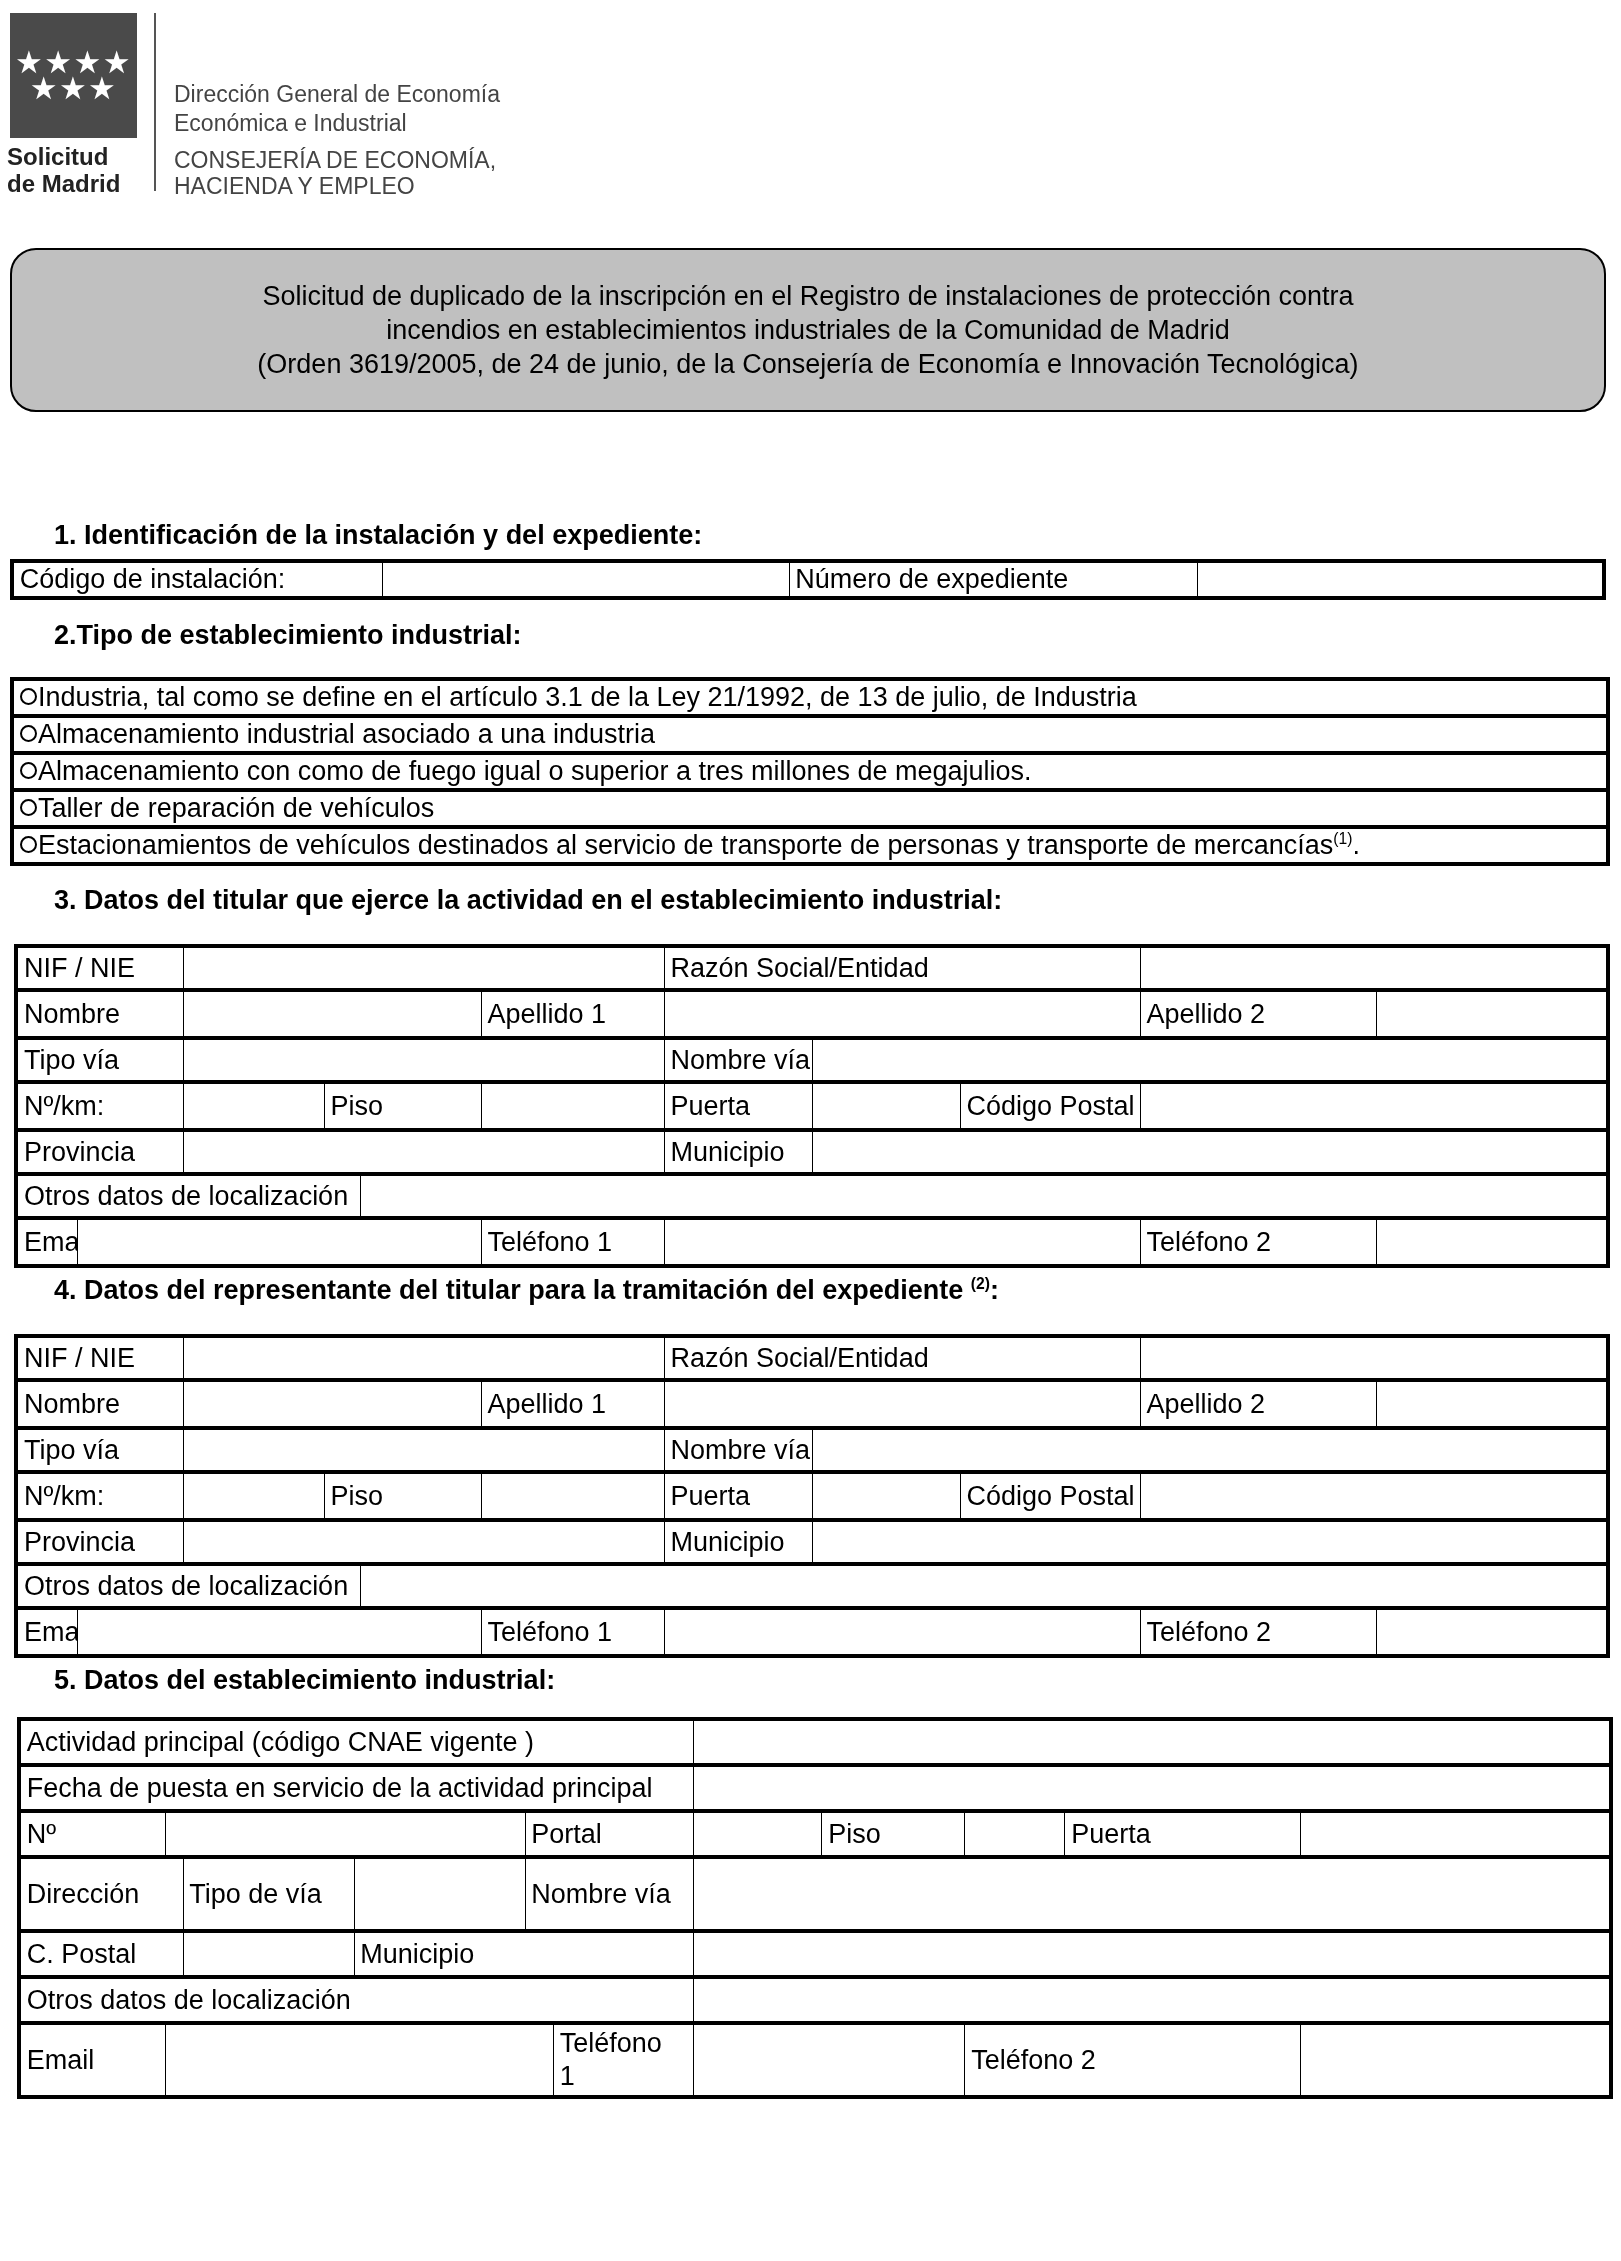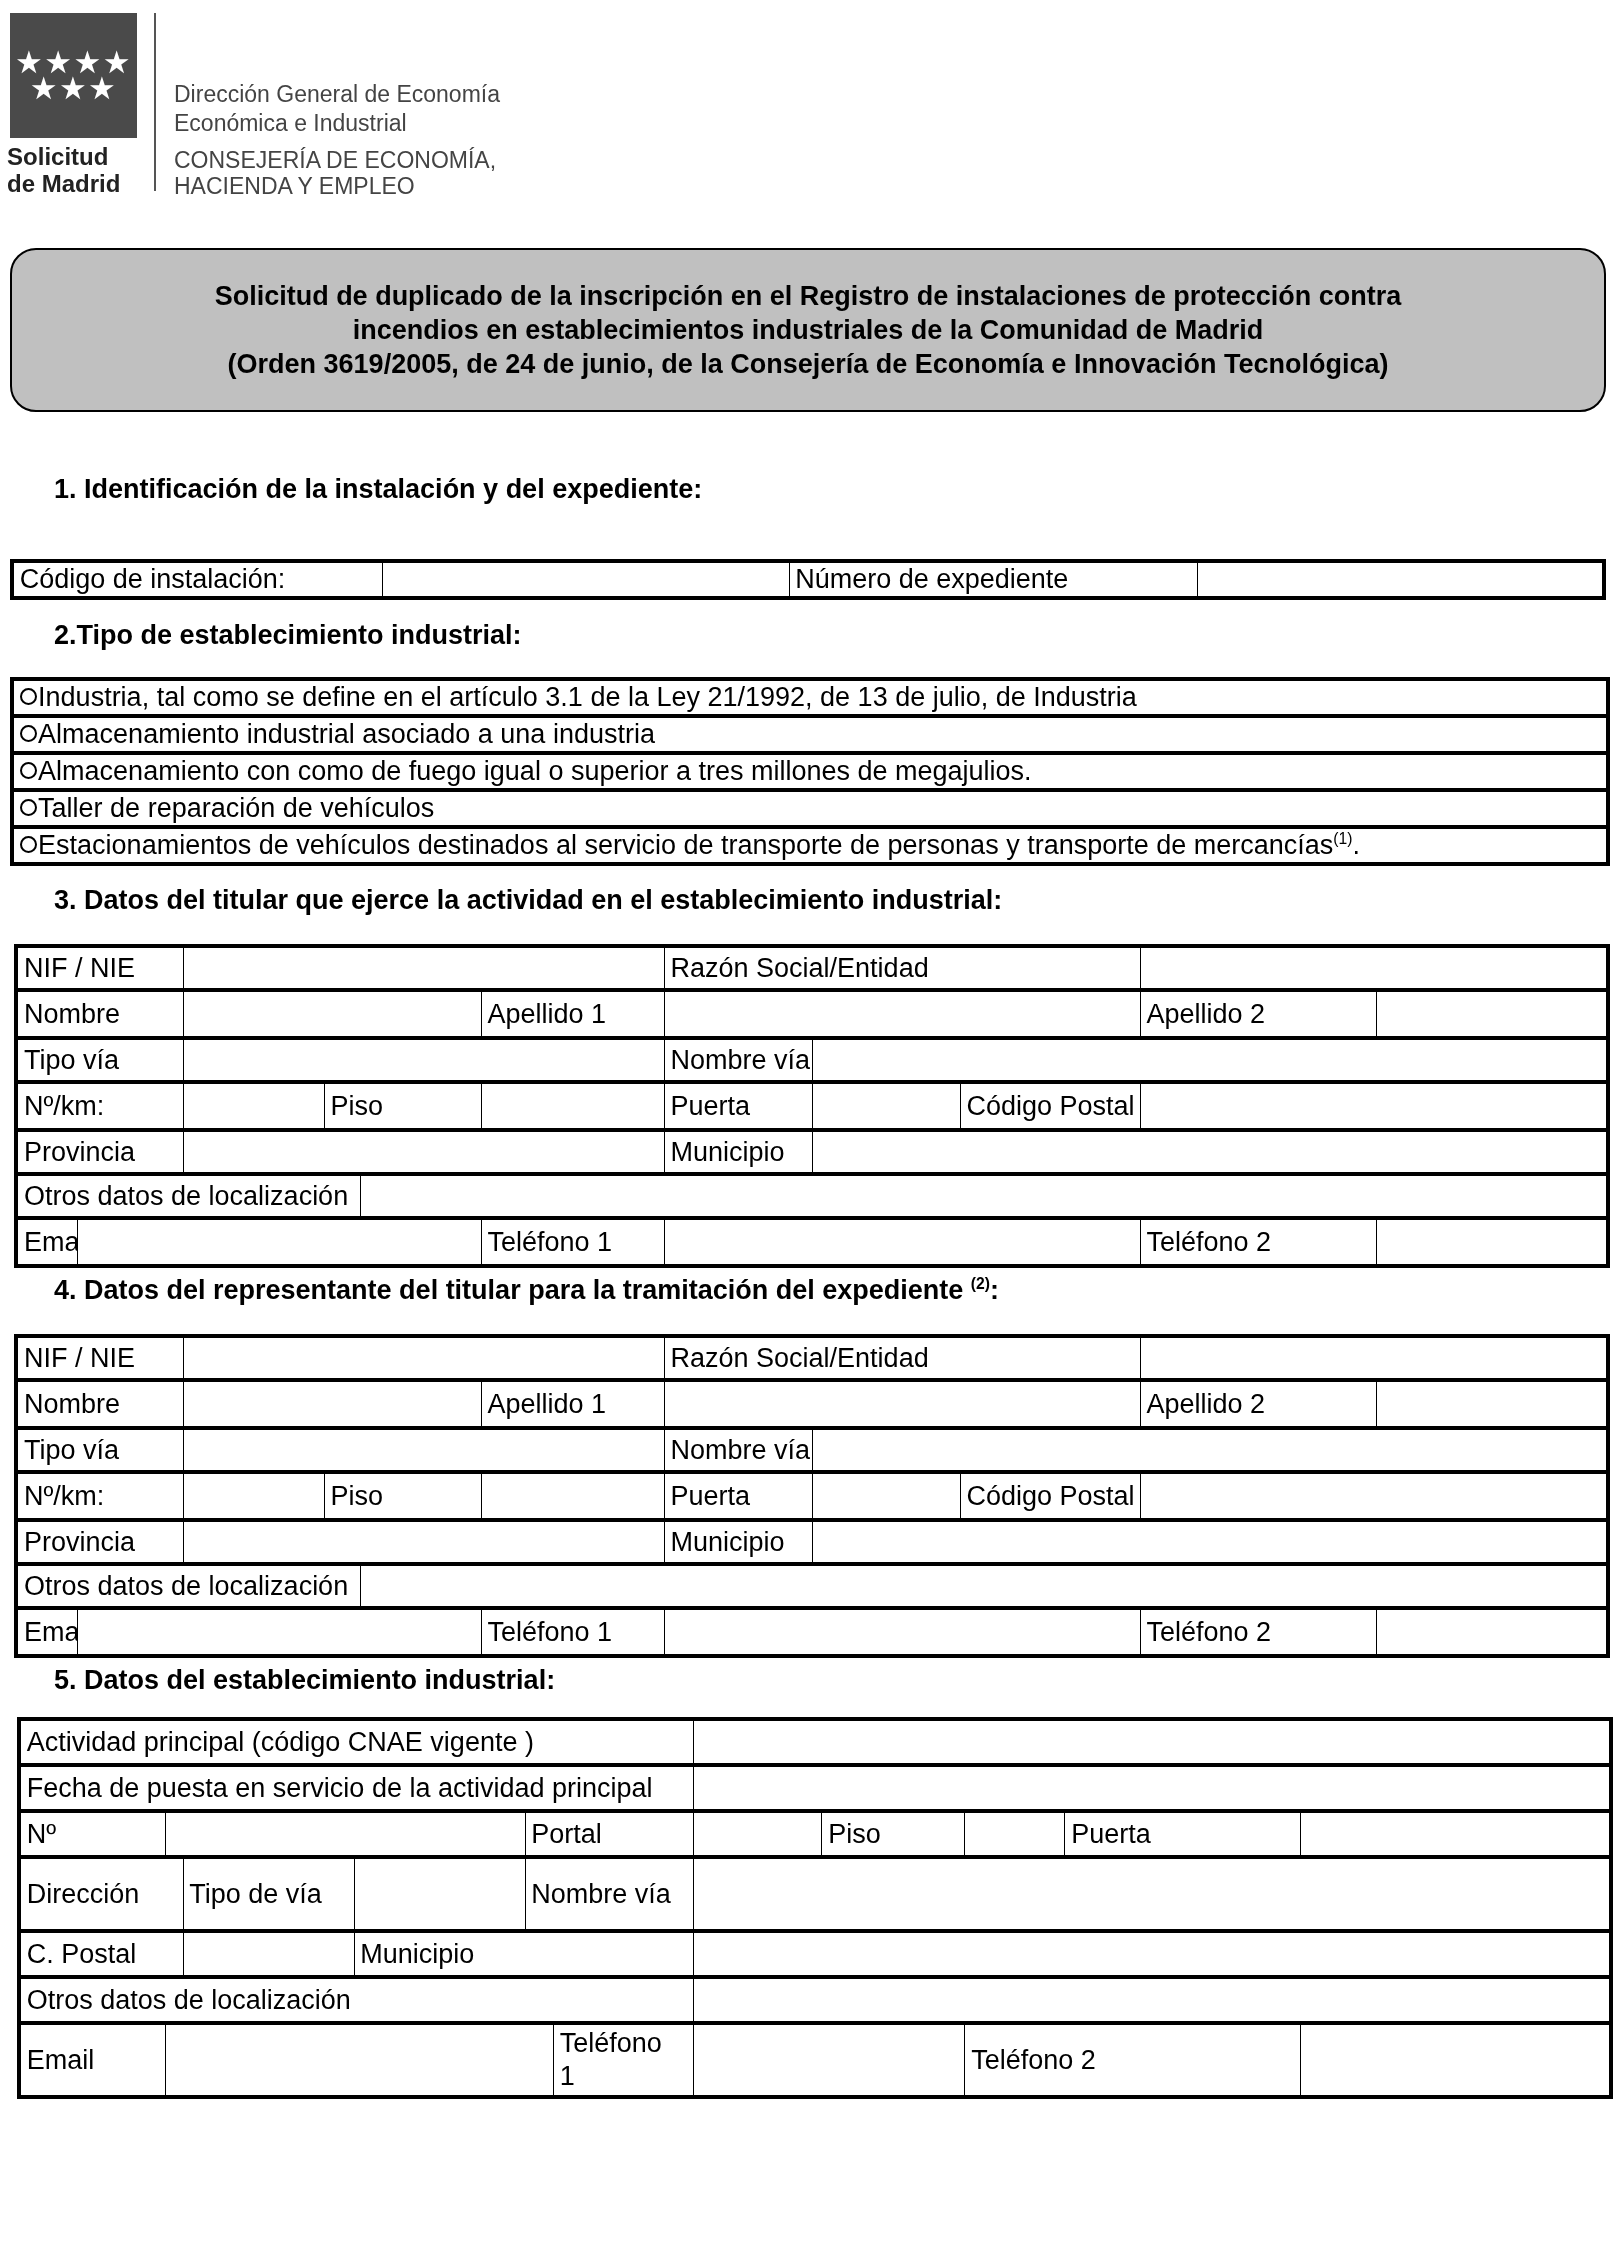"Solicitud de duplicado de la" .title-line { font-weight: bold -> normal }
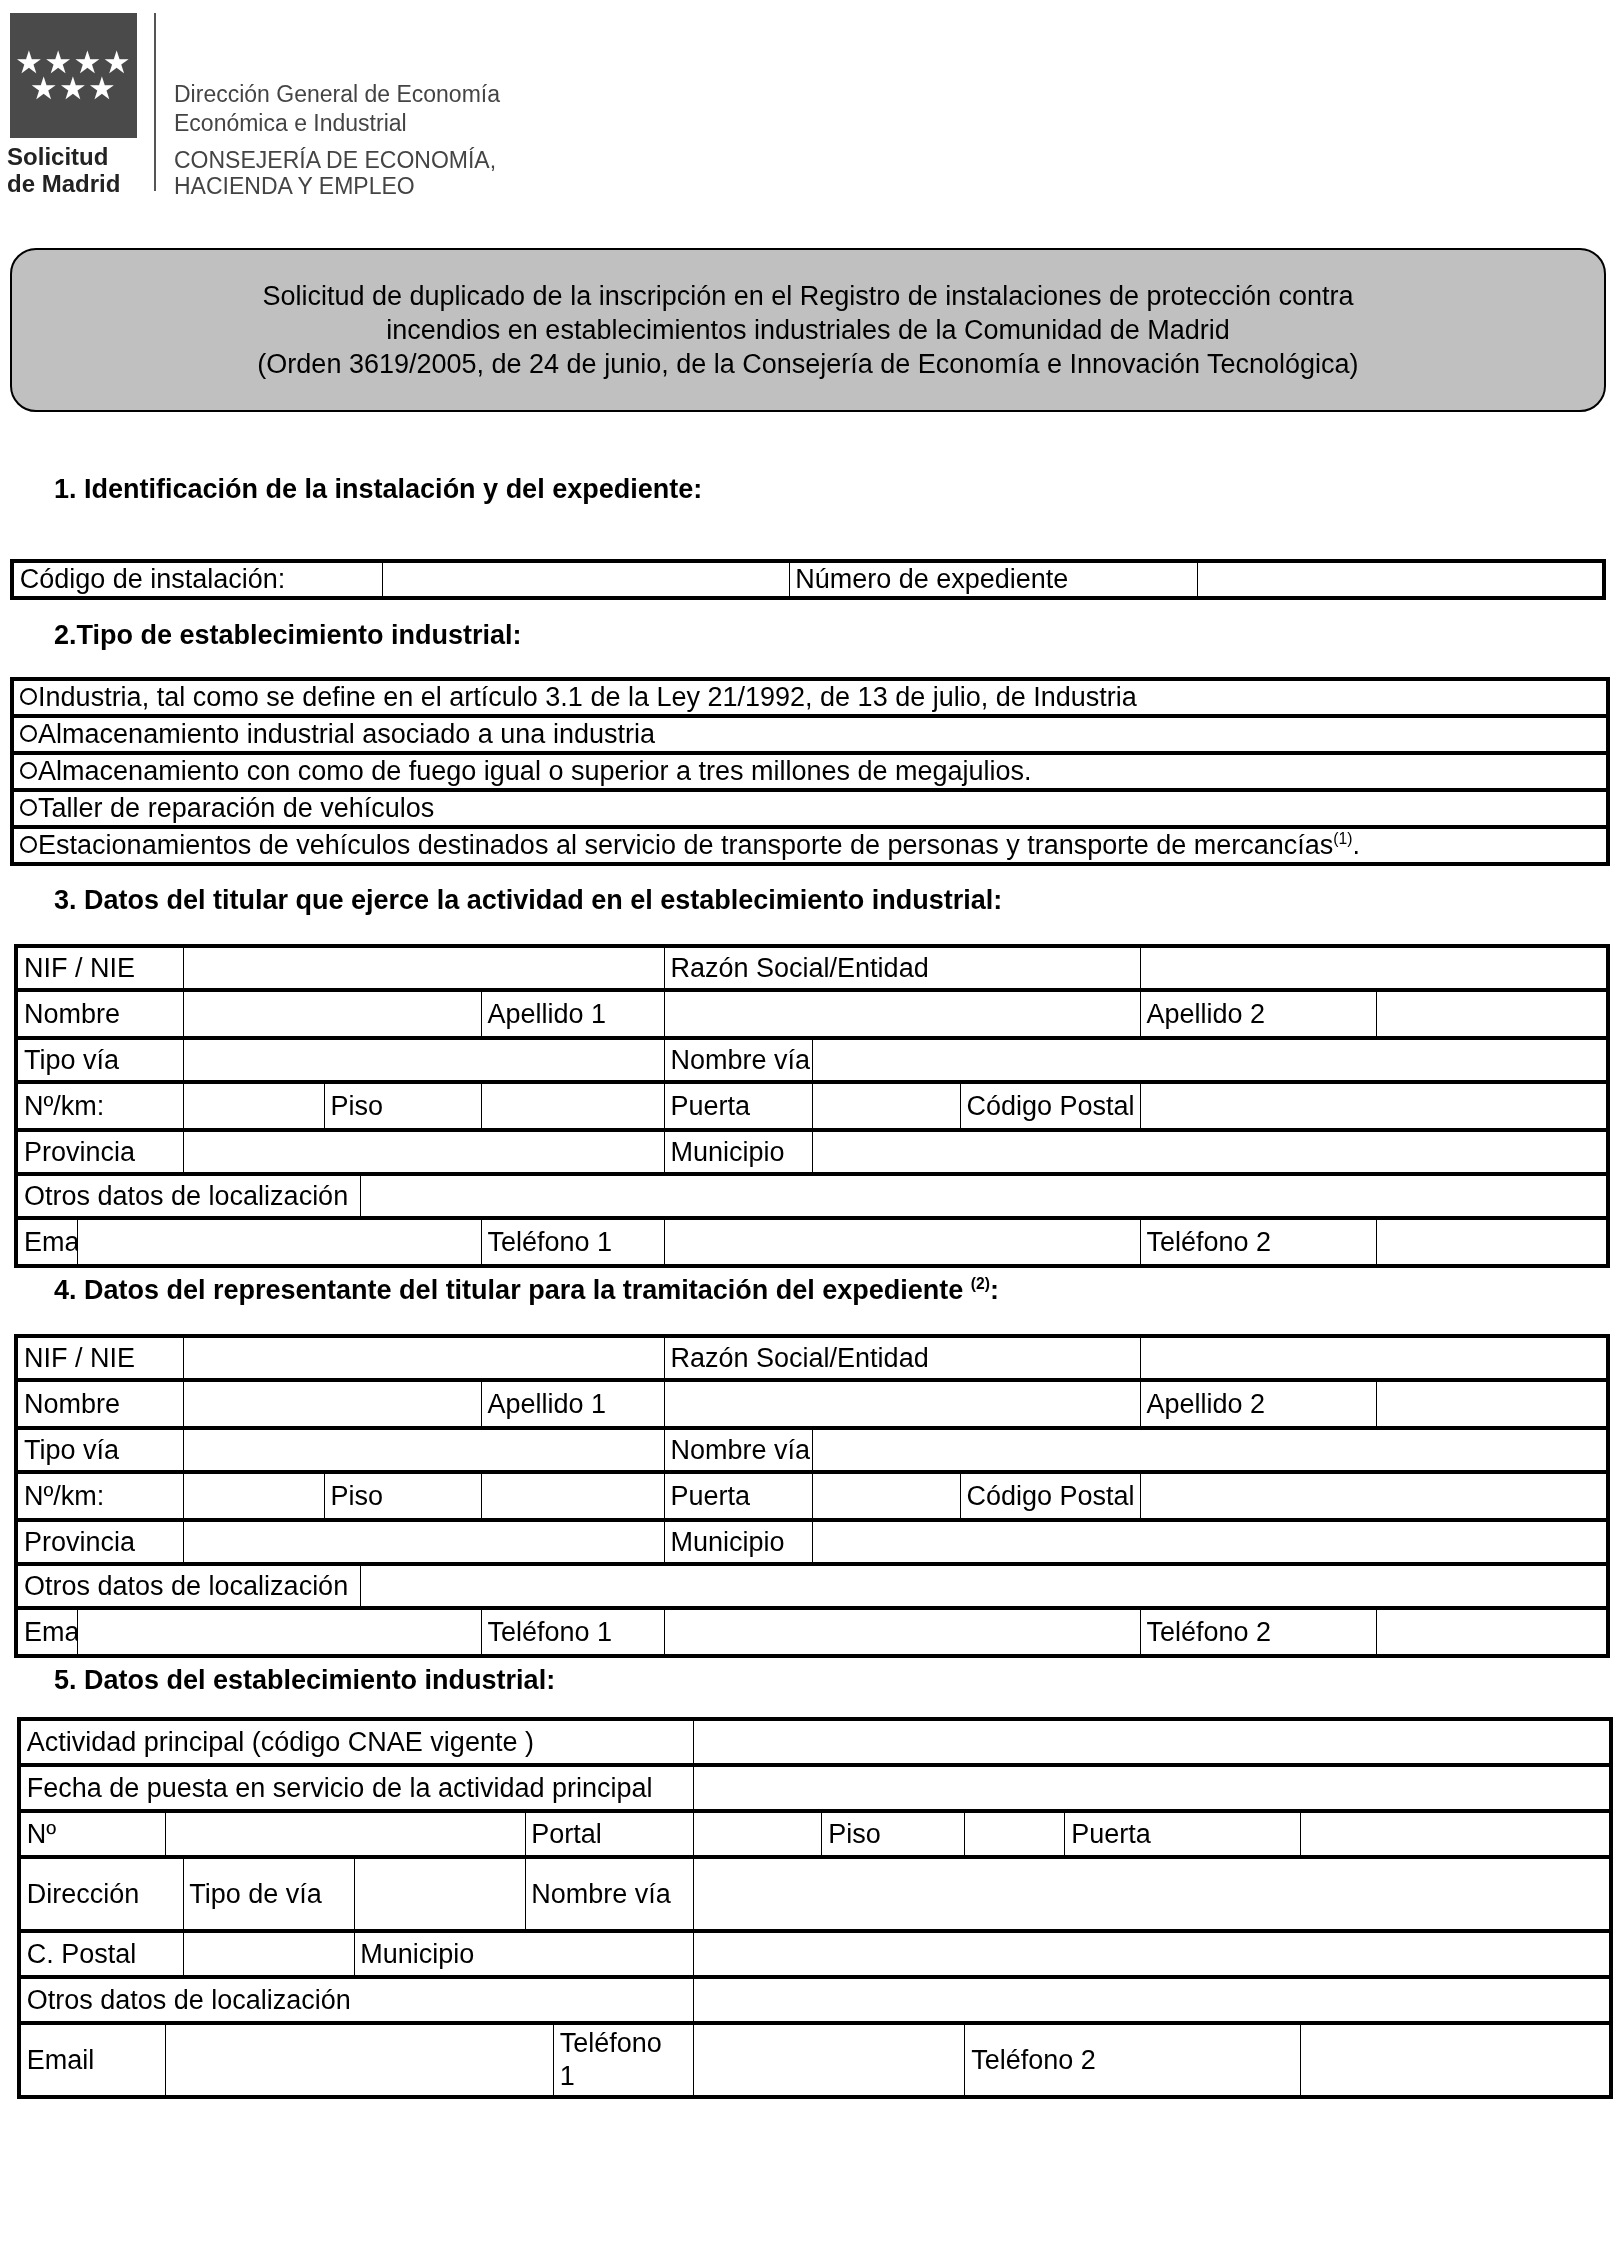"1. Identificación de la instalación" div.abs { top: 474px -> 520px }
